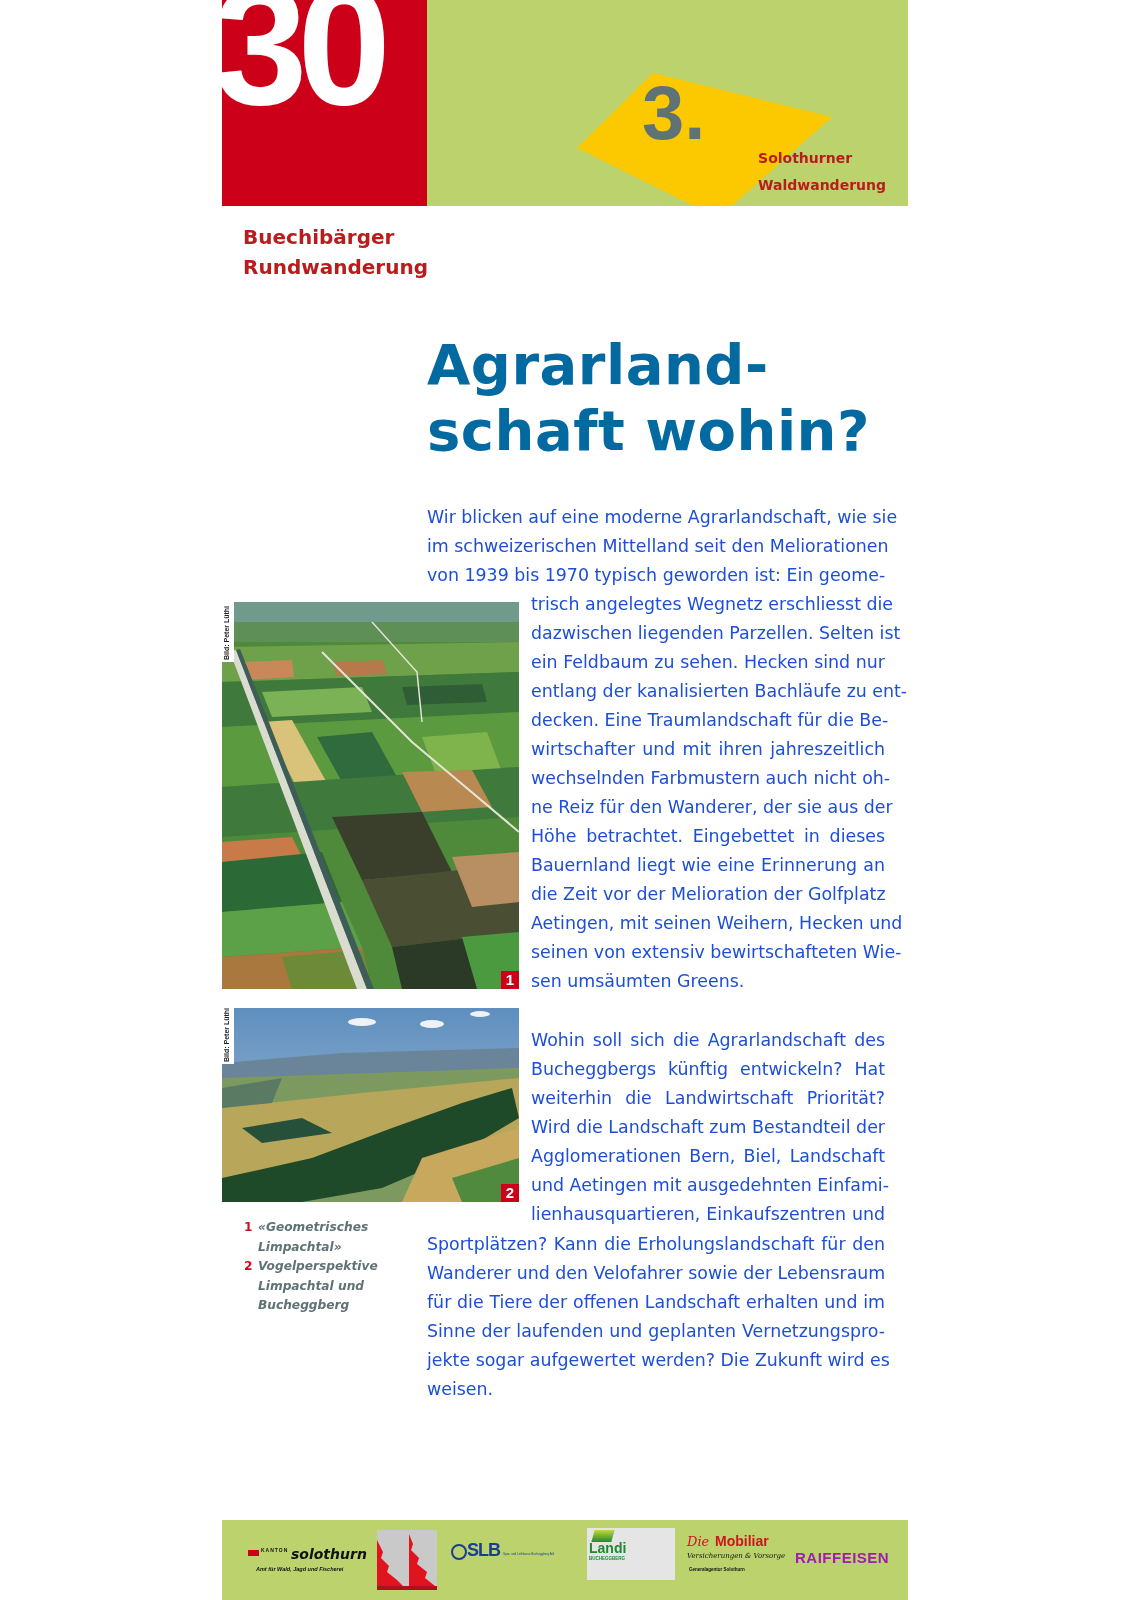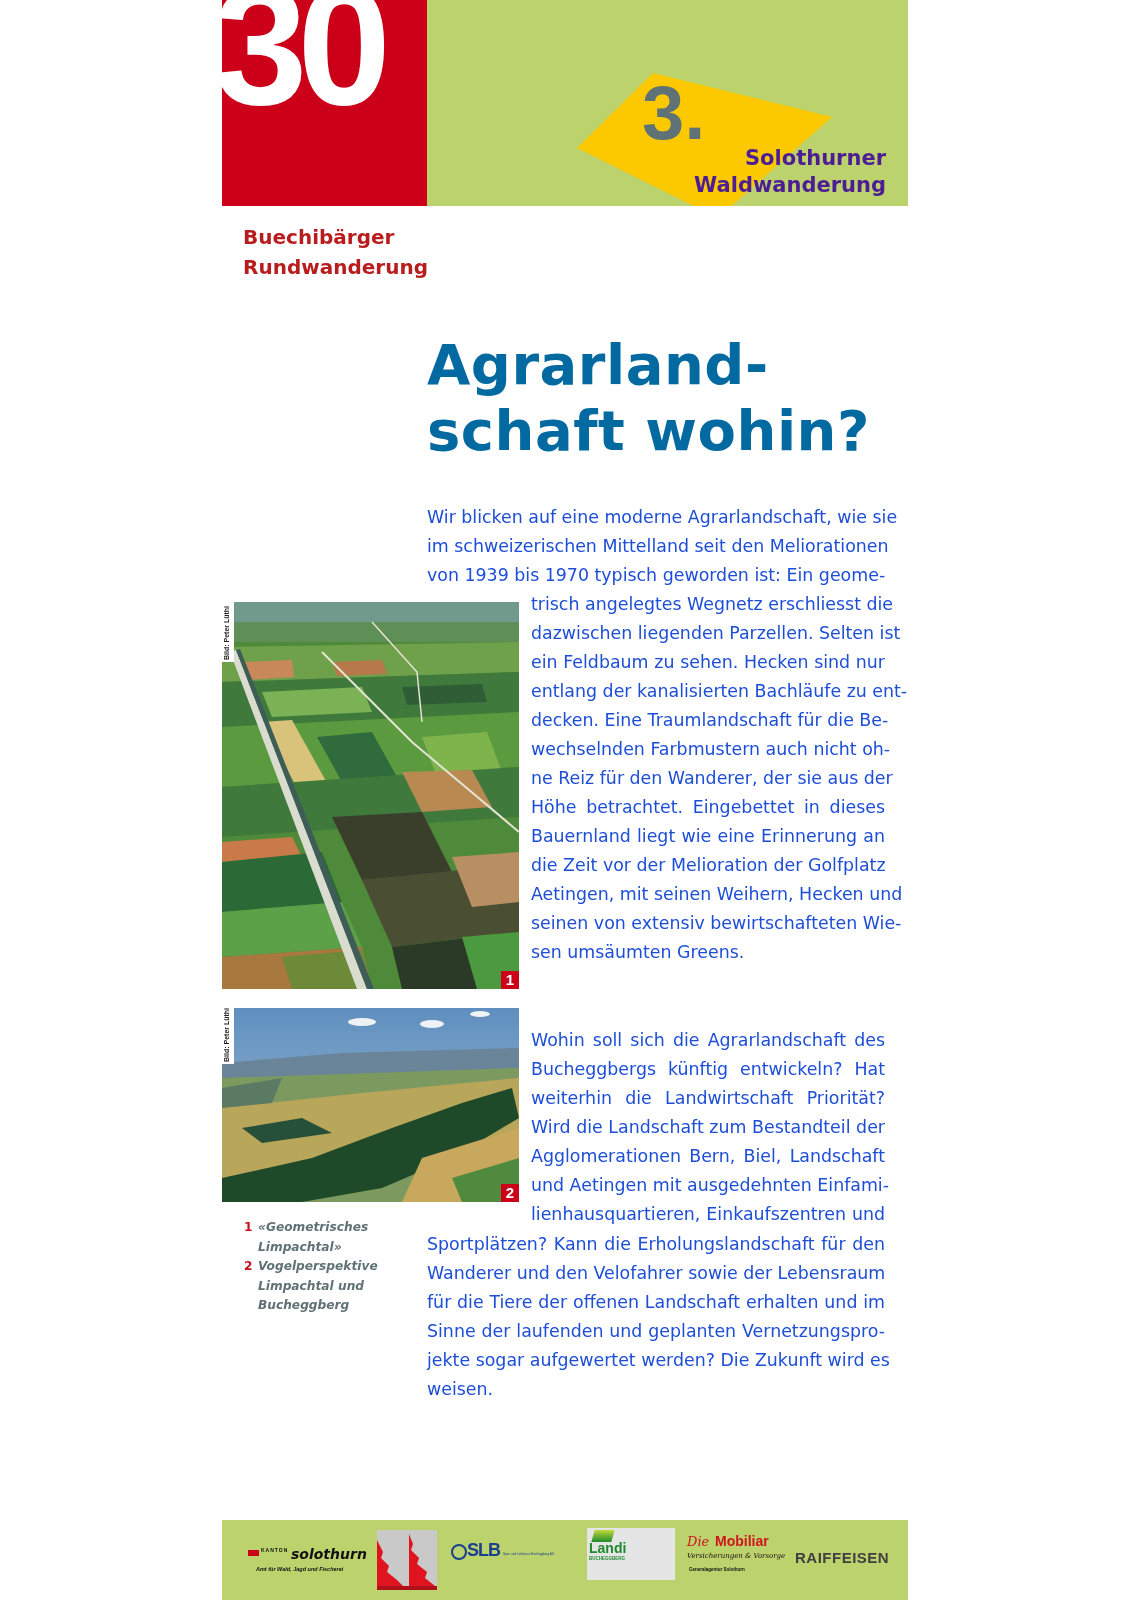"Solothurner" .series-text { color: #4c1d95 -> #b91c1c; font-size: 21px -> 14px; text-align: right -> none }
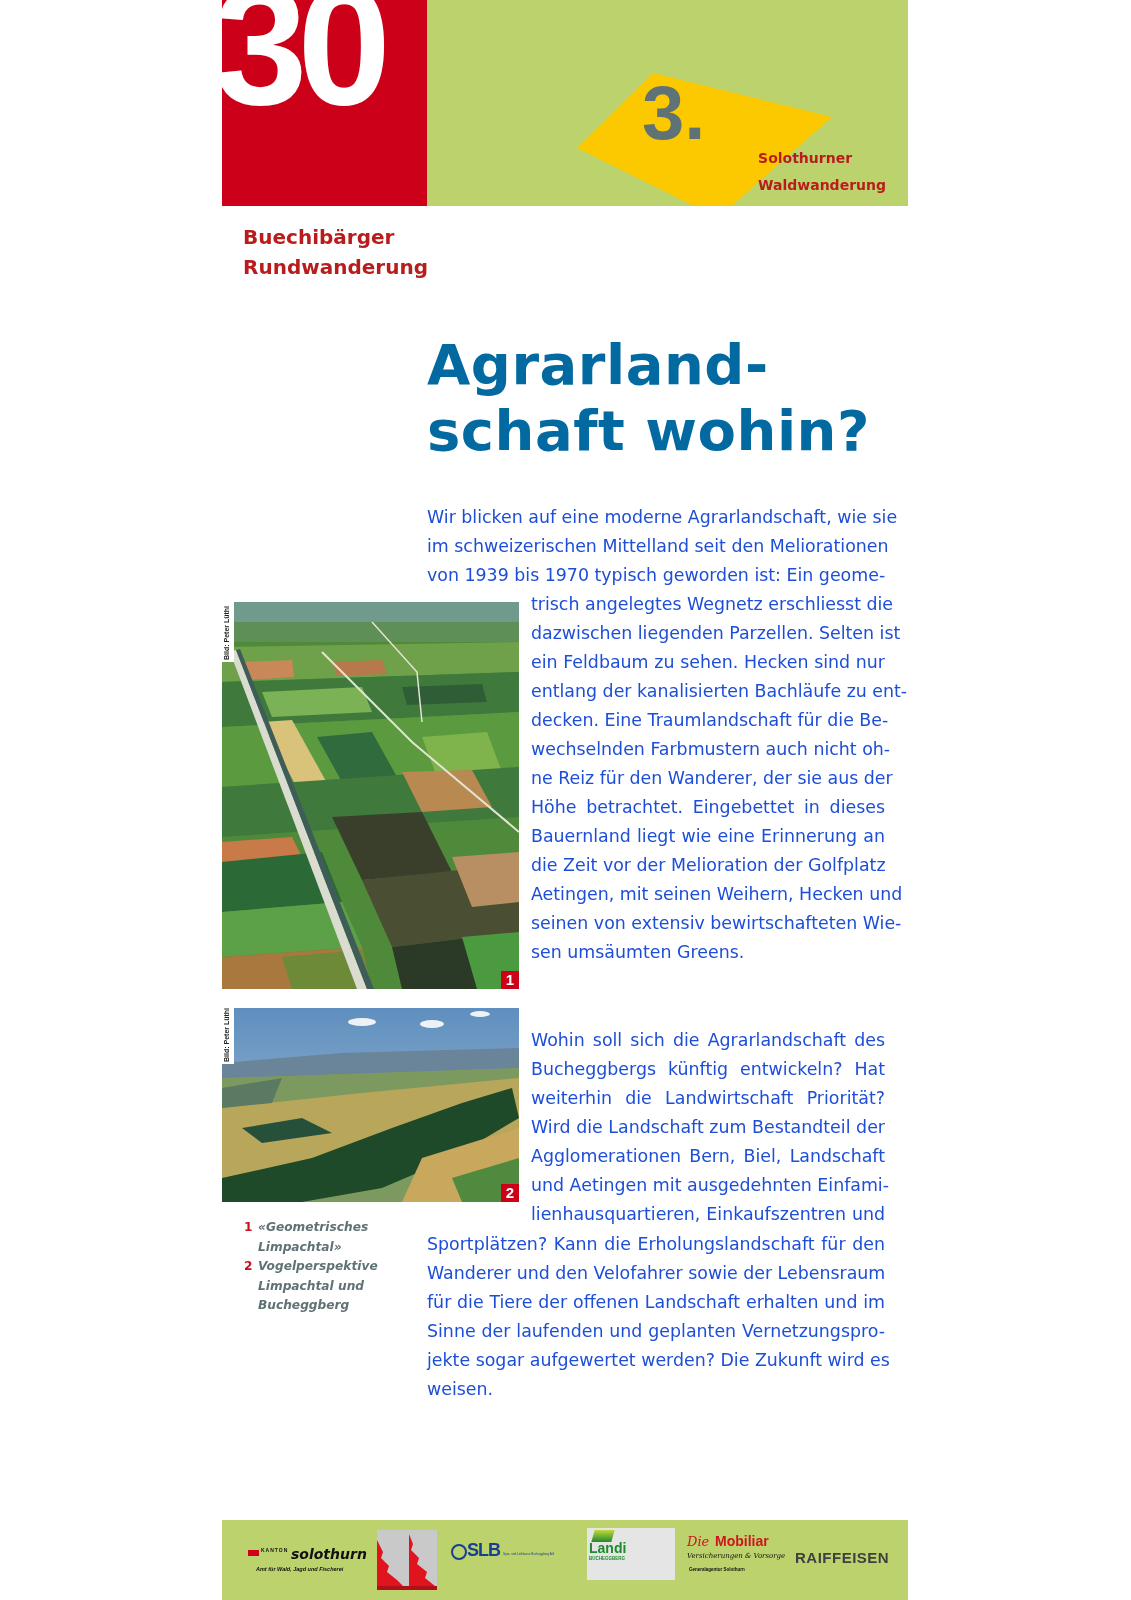"wirtschafter und mit ihren" span.line { html: none -> <span>wirtschafter und mit ihren jahreszeitlich</span> }
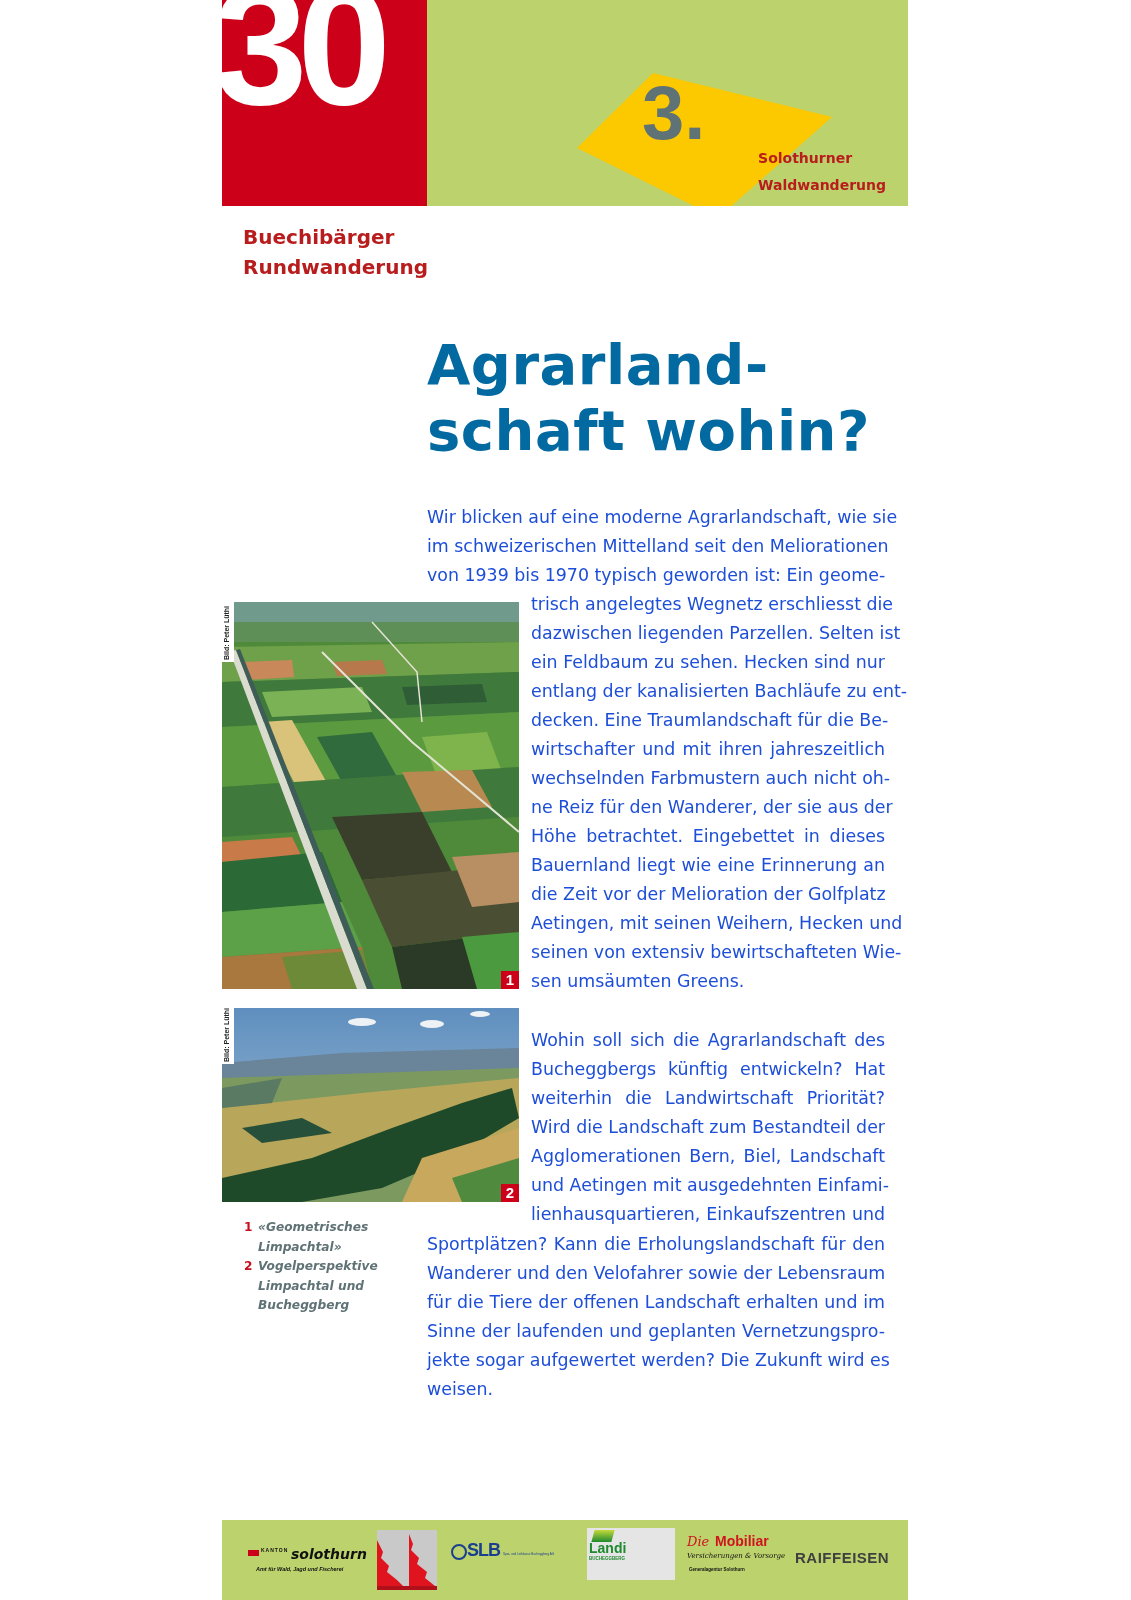"RAIFFEISEN" span { color: #404040 -> #a21caf }
